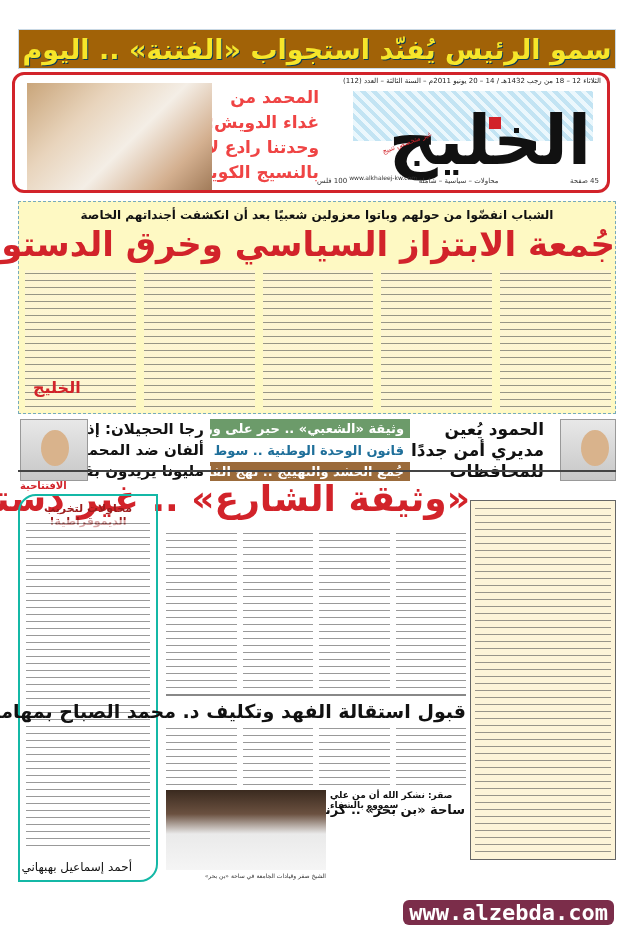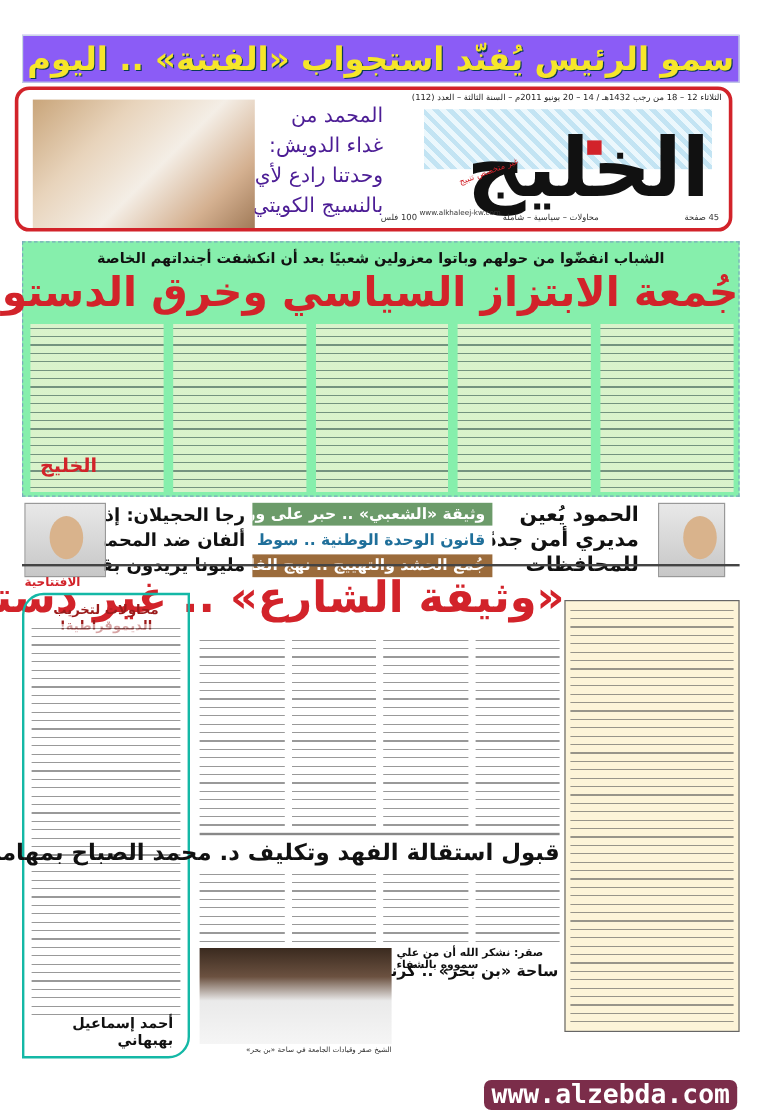"سمو الرئيس يُفنّد استجواب «الفتنة»" .top-banner { background: #8b5cf6 -> #a16207 }
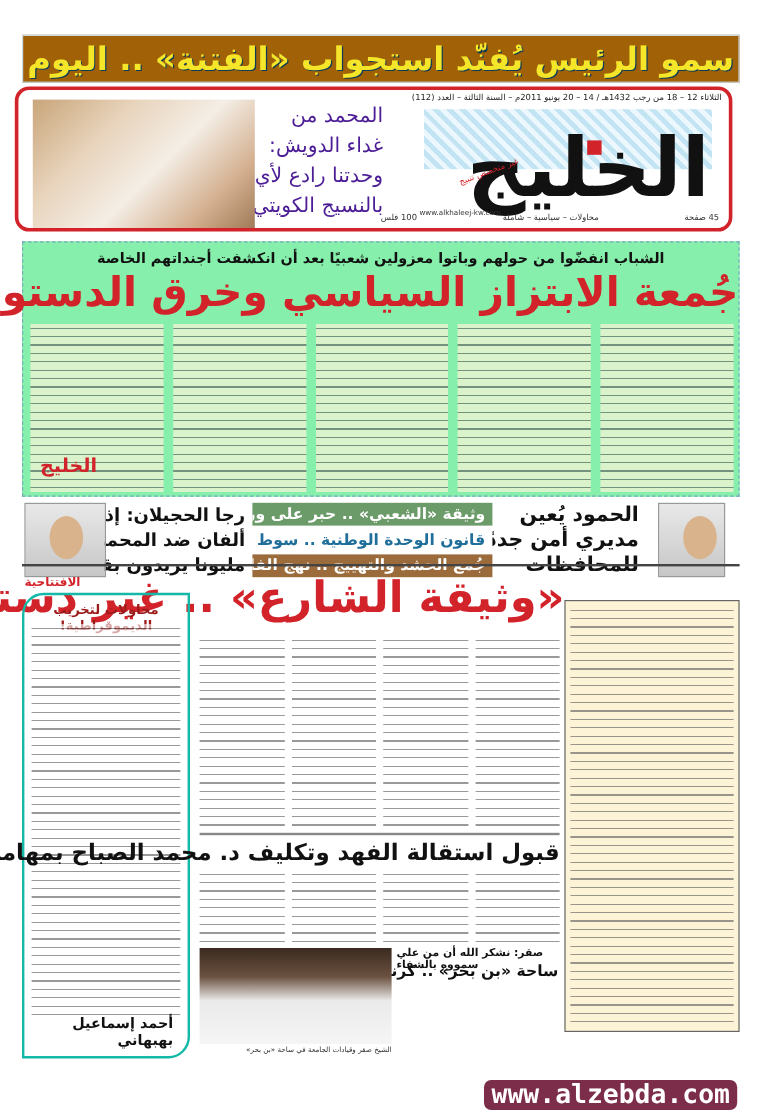"المحمد من" .mast-headline { color: #4c1d95 -> #ef4444; font-weight: normal -> bold }
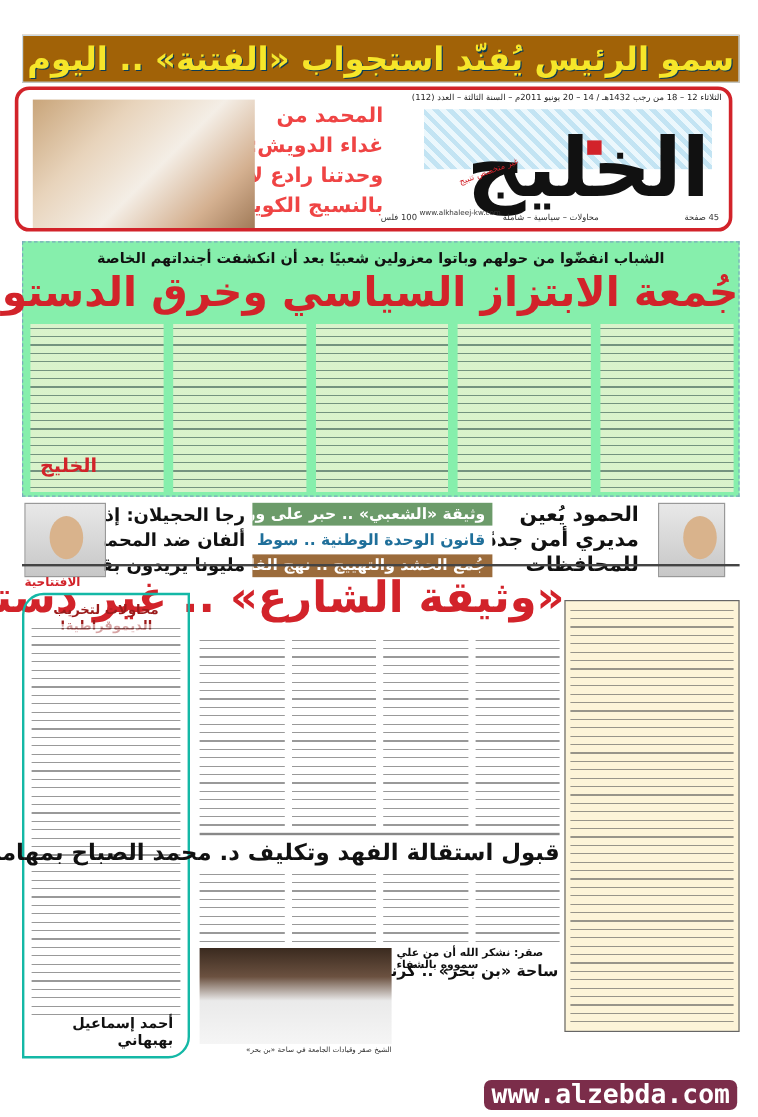"الشباب انفضّوا من حولهم وباتوا" .main-box { background: #86efac -> #fef9c3 }
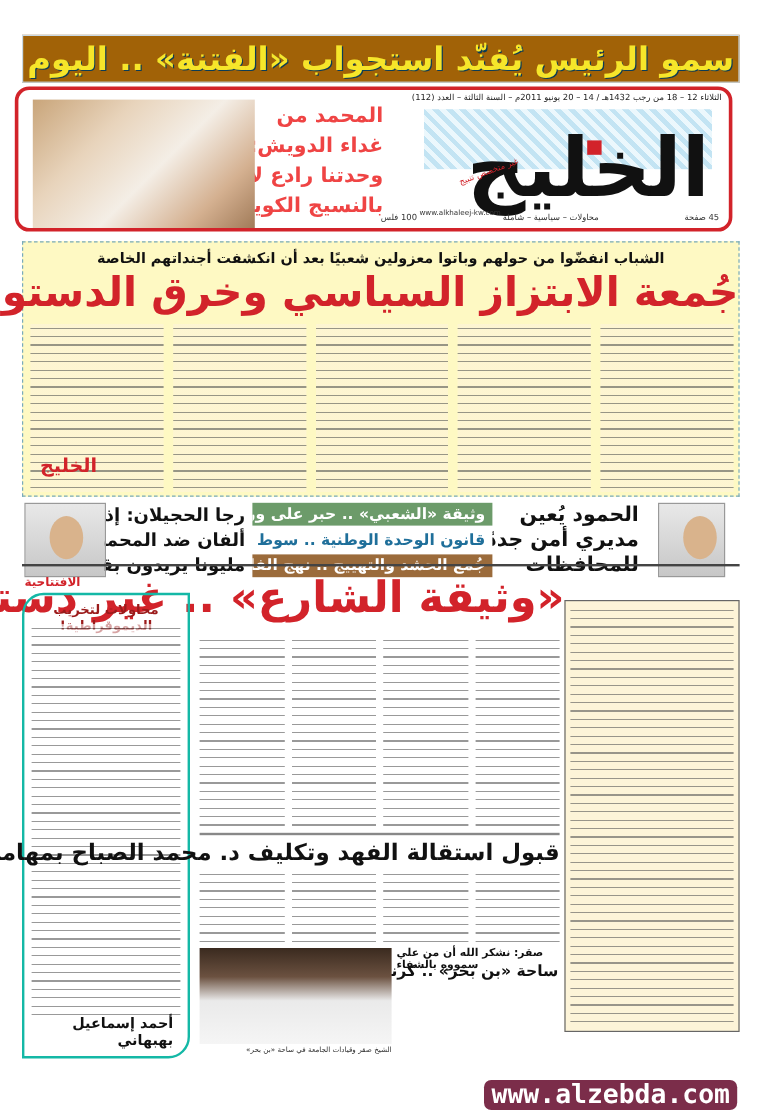"الحمود يُعين" .box-news1 { right: 12px -> 0 }
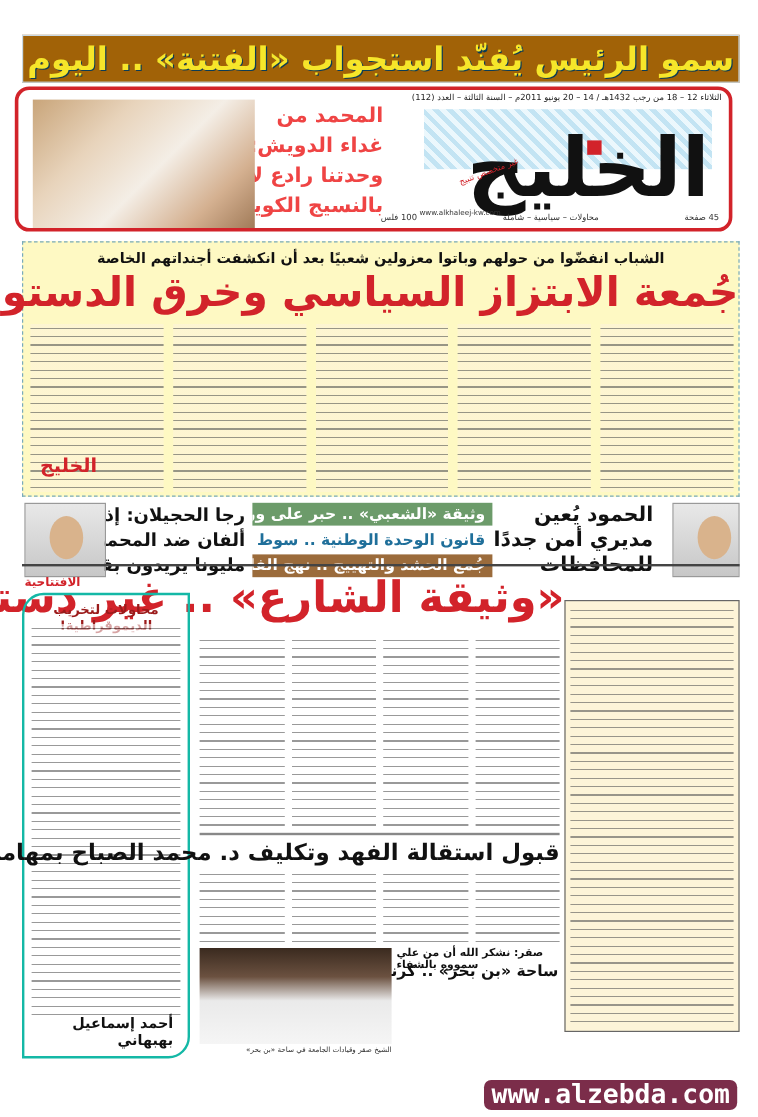"أحمد إسماعيل بهبهاني" .op-author { font-weight: bold -> normal; right: 12px -> 24px }
